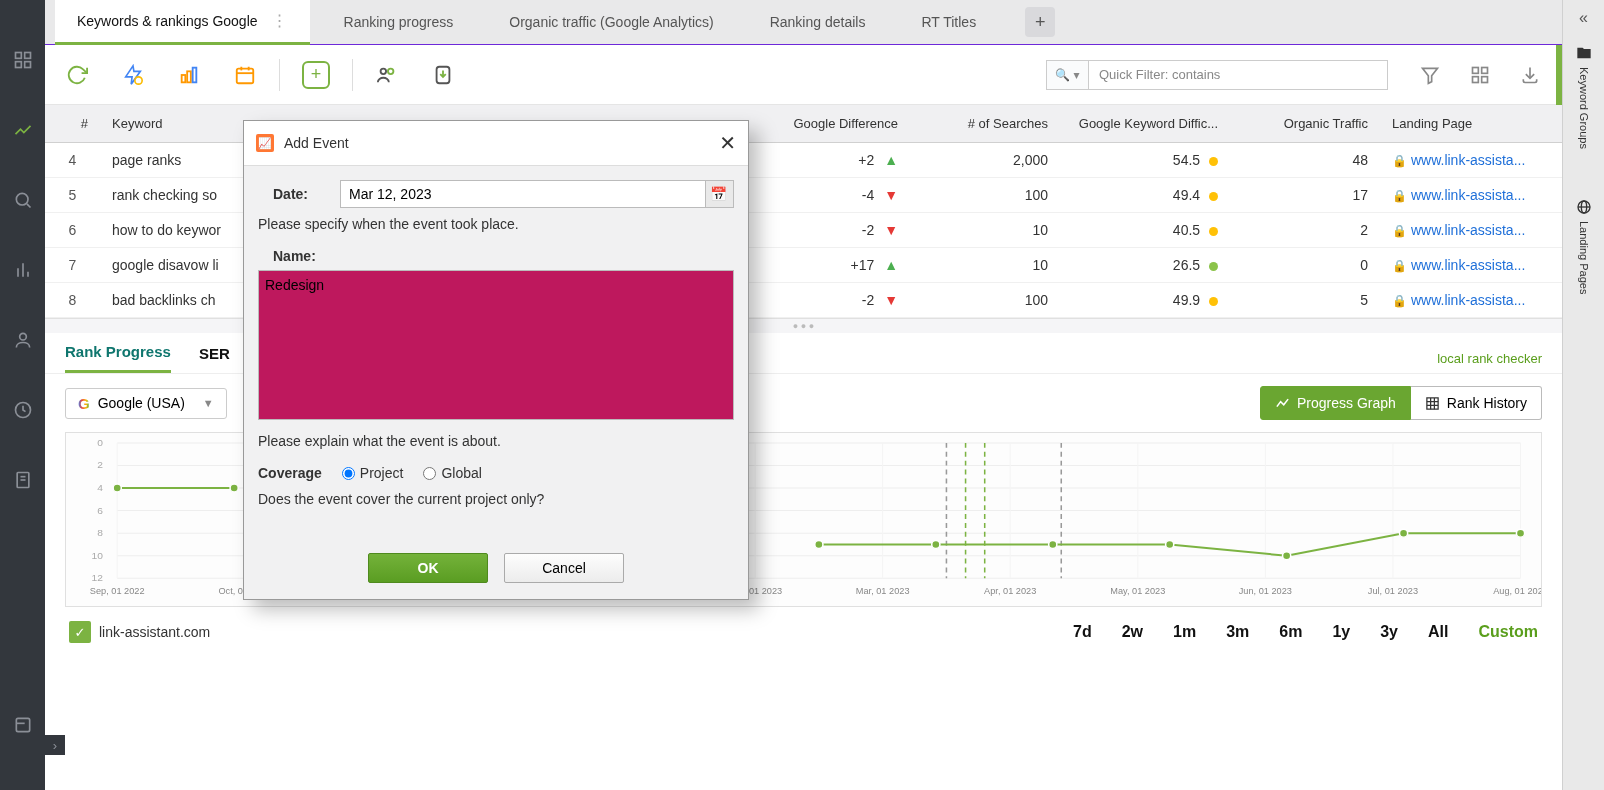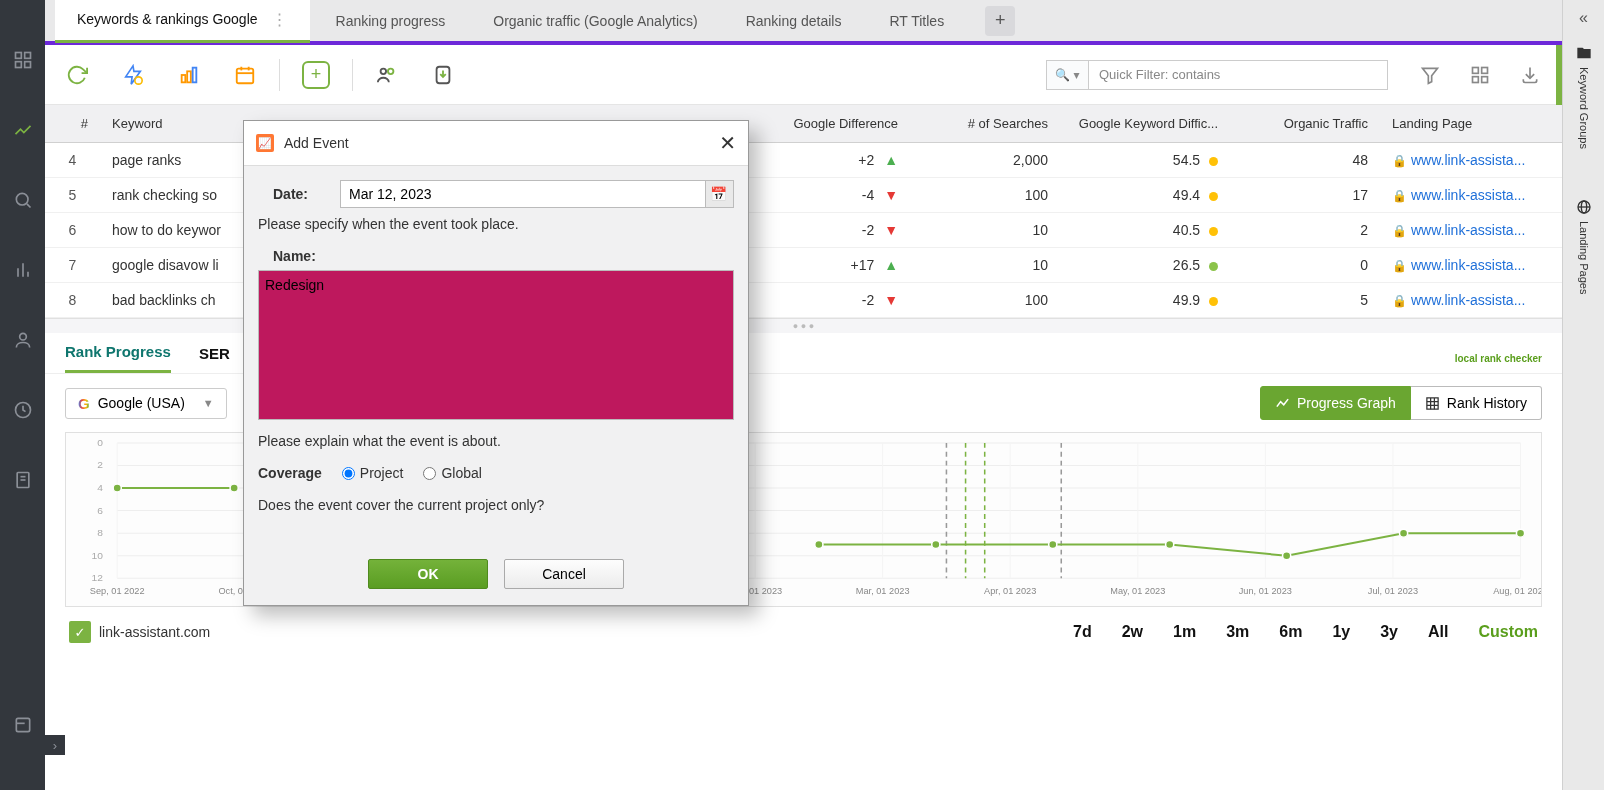"Keywords & rankings Google" .toptabs { border-bottom: 4px solid #6d28d9 -> 1px solid #6d28d9; gap: 4px -> 12px }
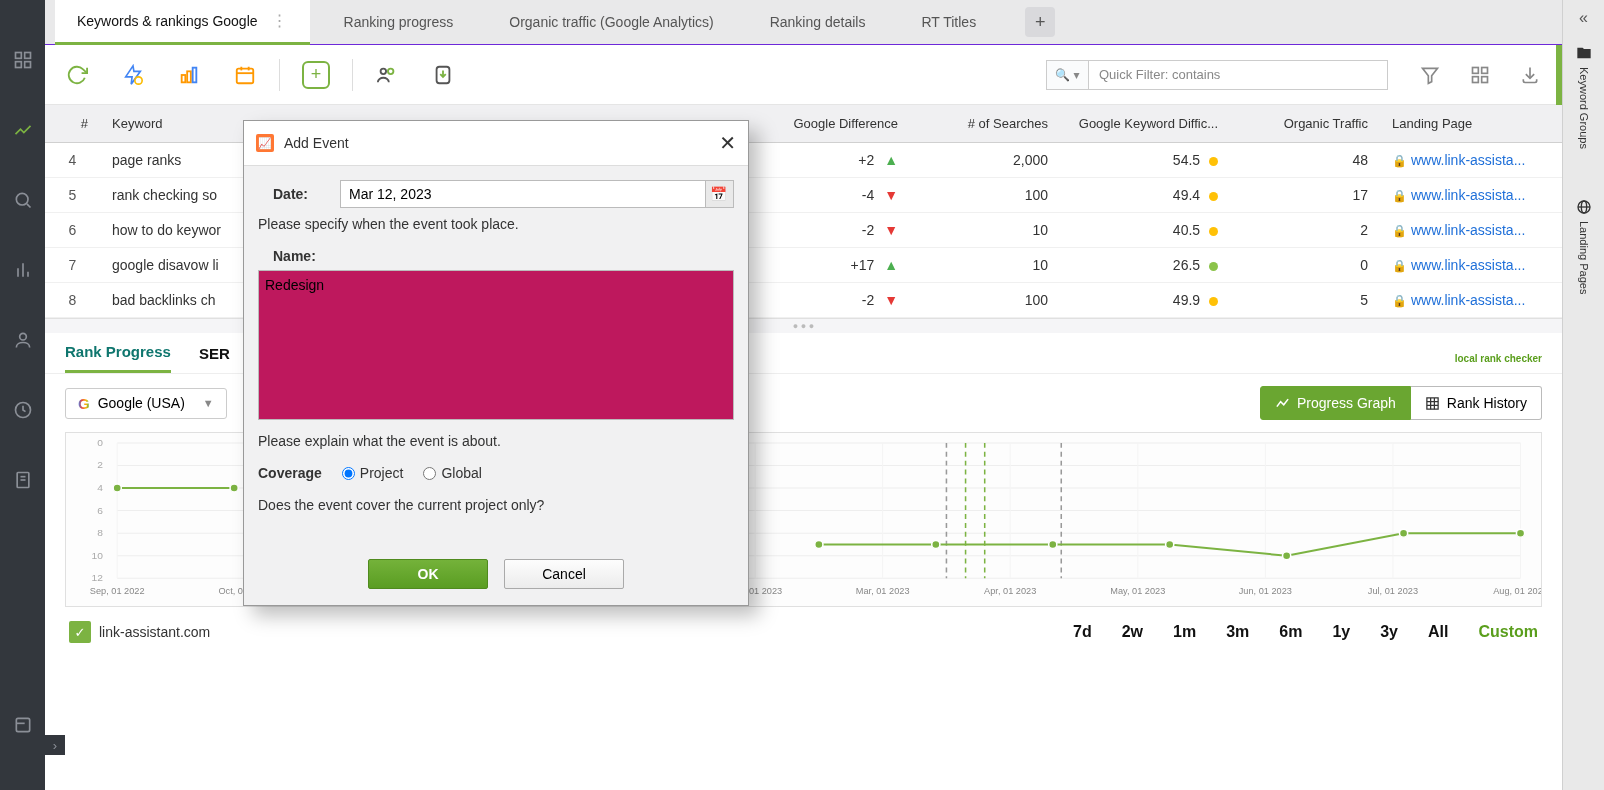"local rank checker" .lower-right-kw { font-size: 10px -> 13px; font-weight: 700 -> 400 }
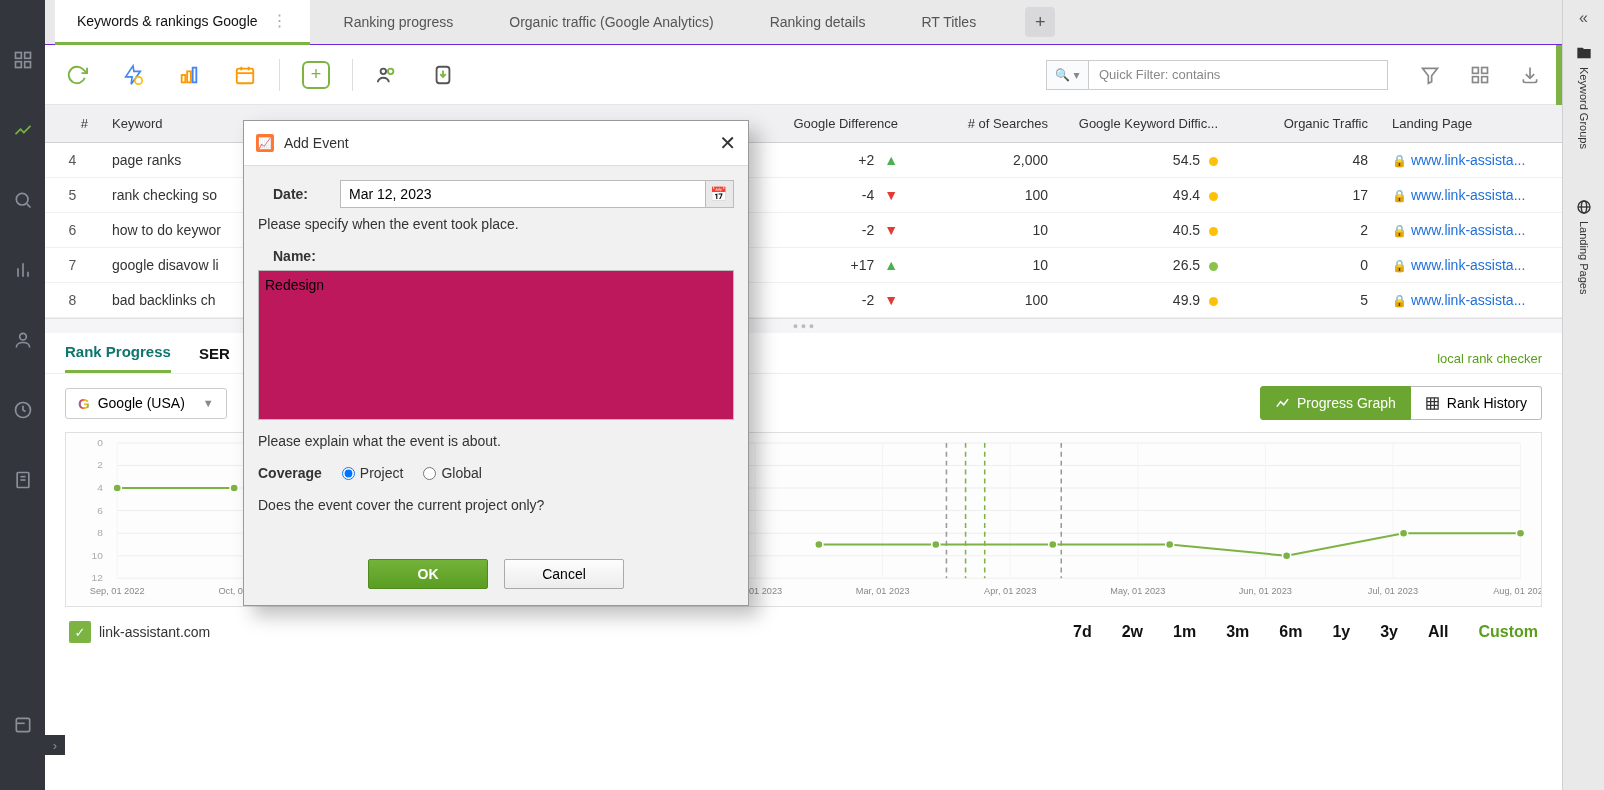"Does the event cover the" div.mhelp { margin-top: 16px -> 10px }
